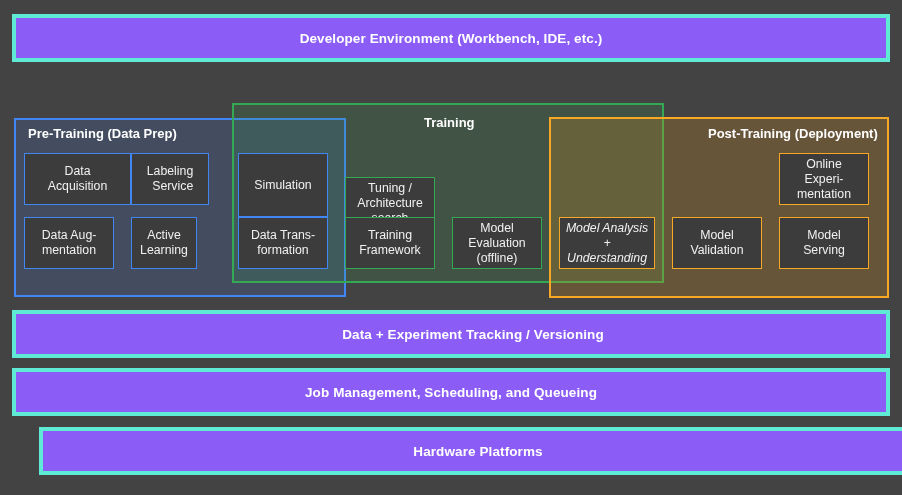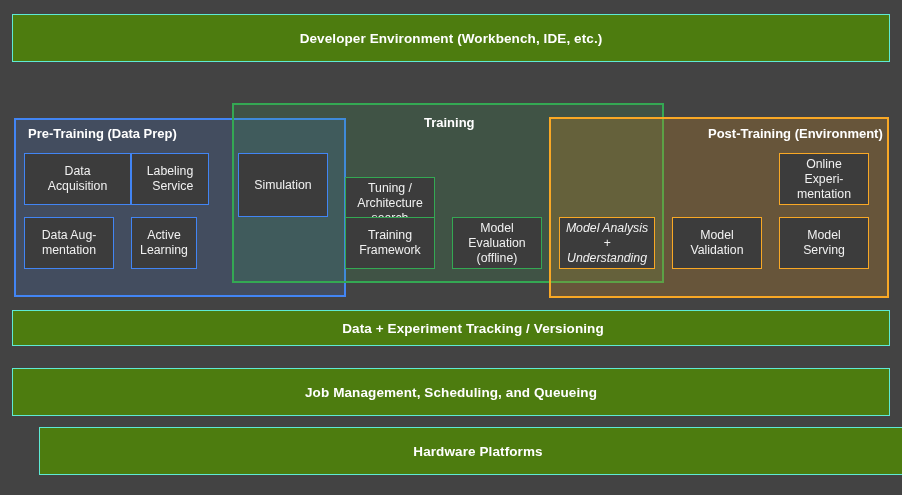"Developer Environment (Workbench, IDE," .bar { background: #4d7c0f -> #8b5cf6; border: 1px solid #5eead4 -> 4px solid #5eead4 }
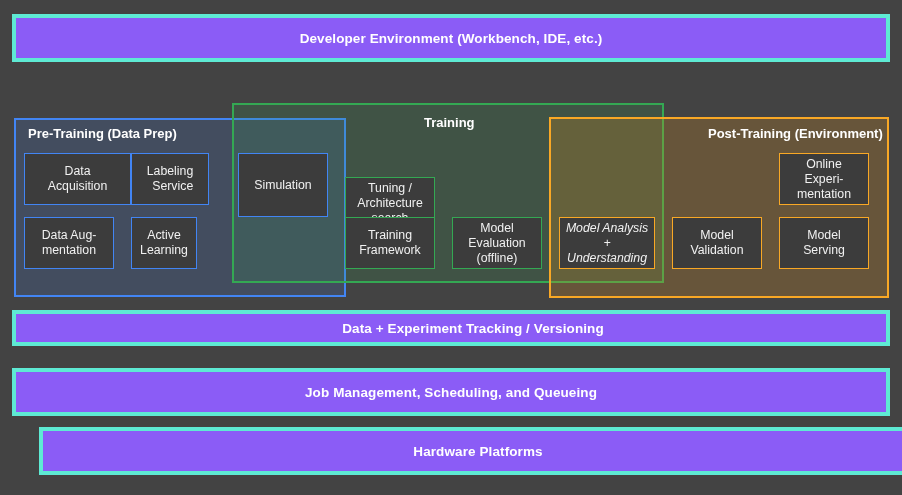"Post-Training (Environment)" div.panel-title { text: Environment -> Deployment }
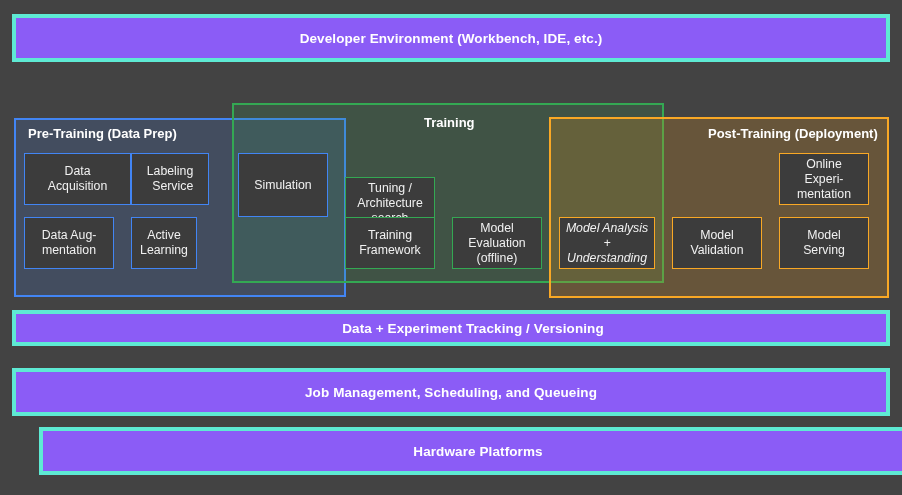"Data Trans-" div.item { html: none -> <div>Data Trans- formation</div> }
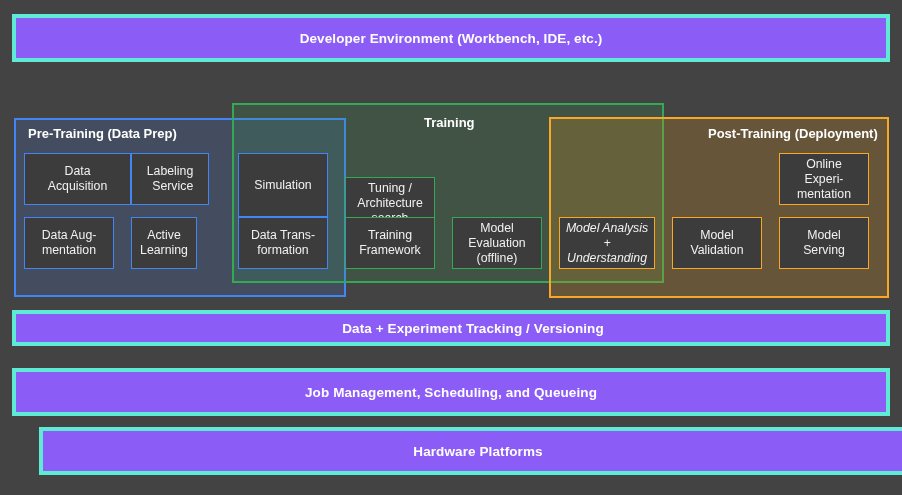"Data + Experiment Tracking /" #bar-tracking { height: 36px -> 48px }
